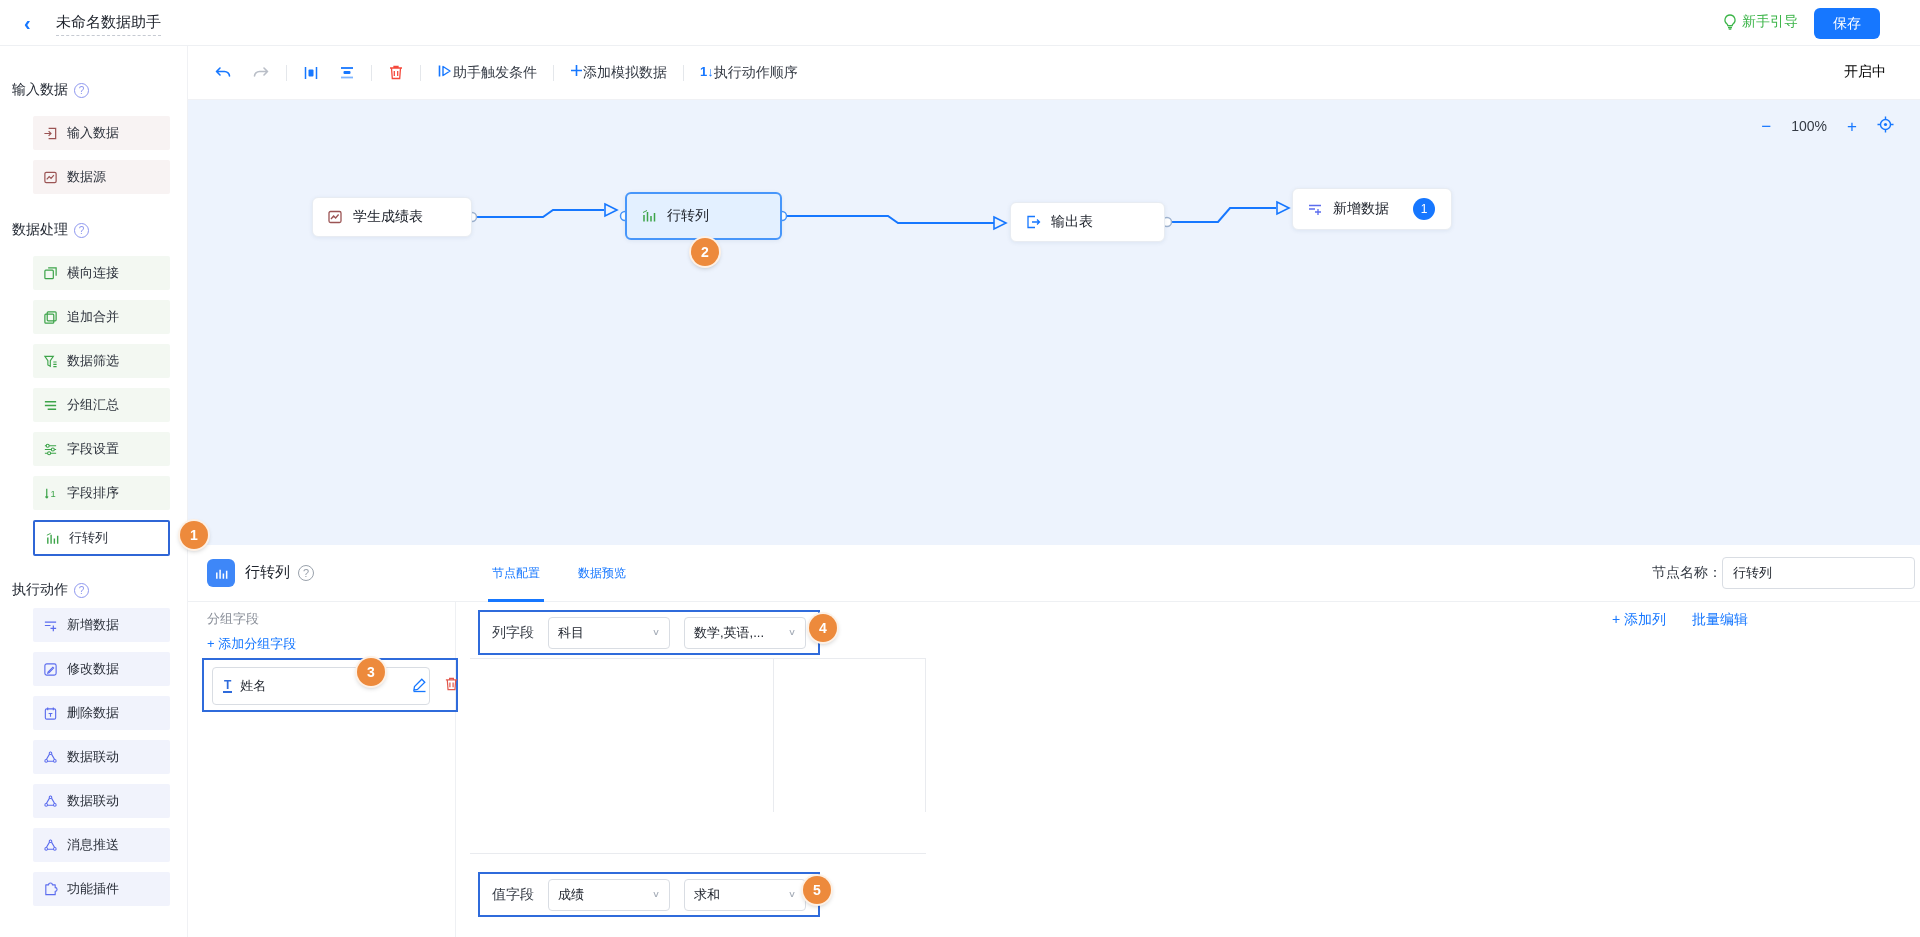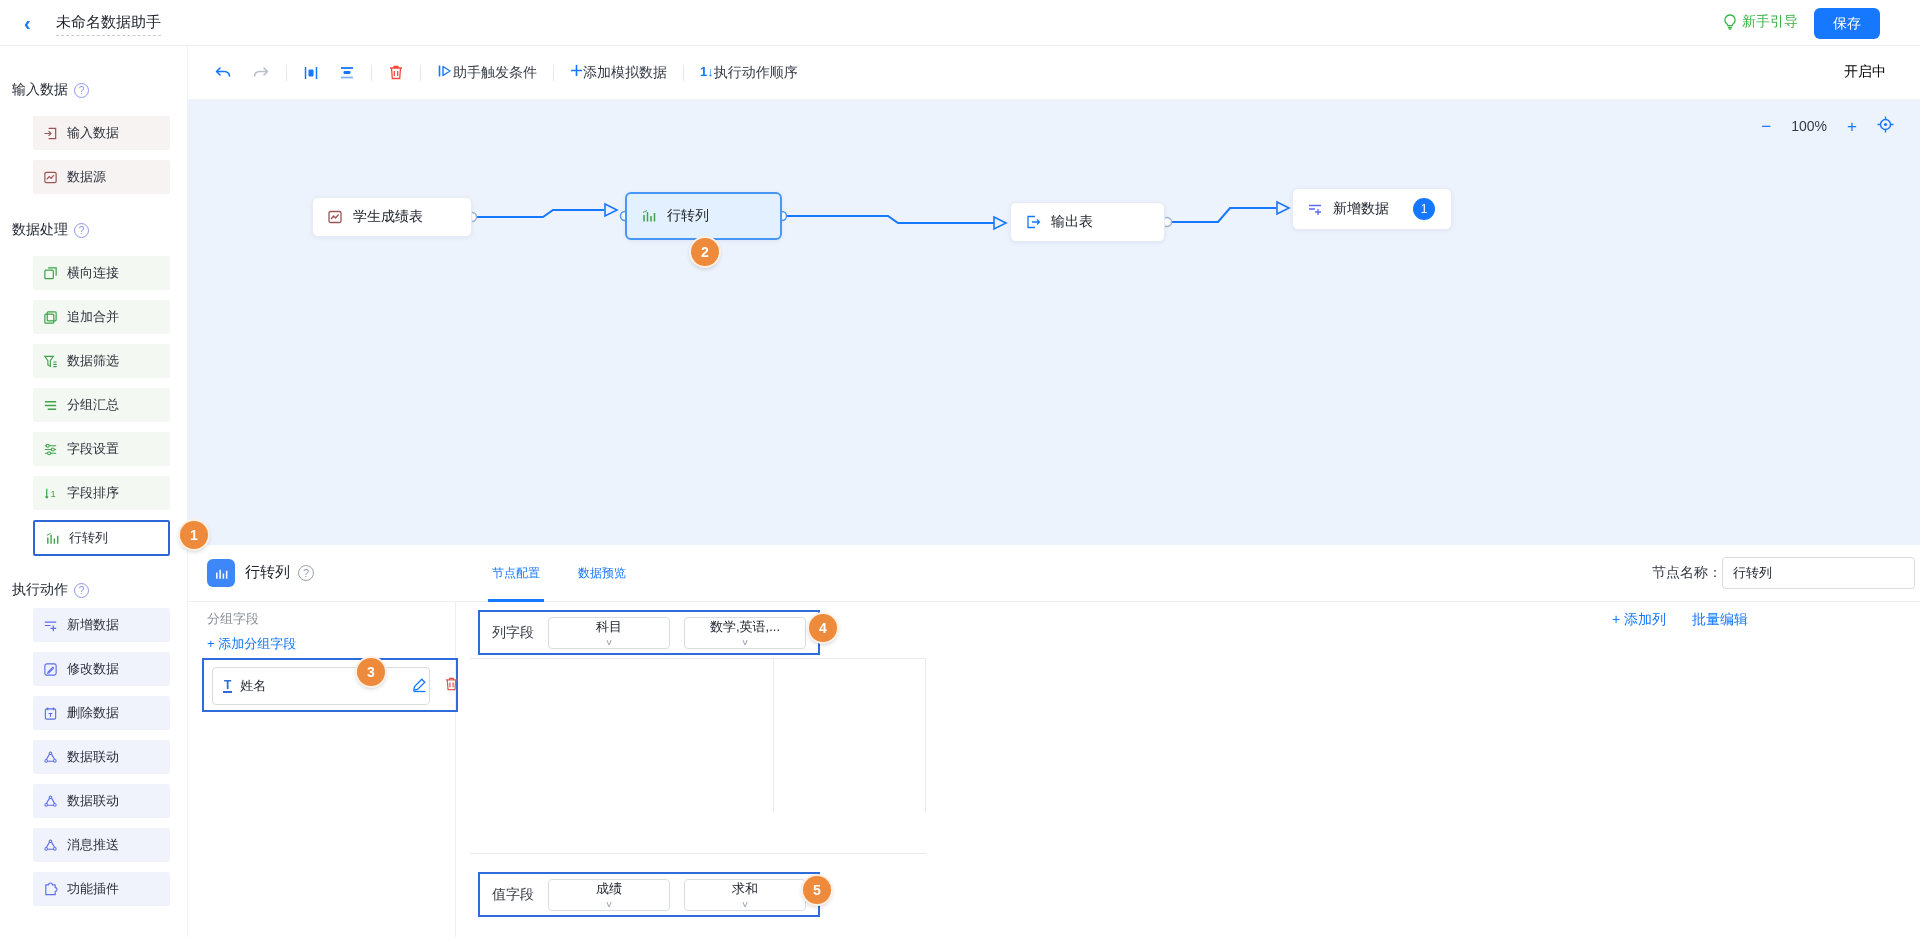"科目" .select { flex-direction: column -> none }
